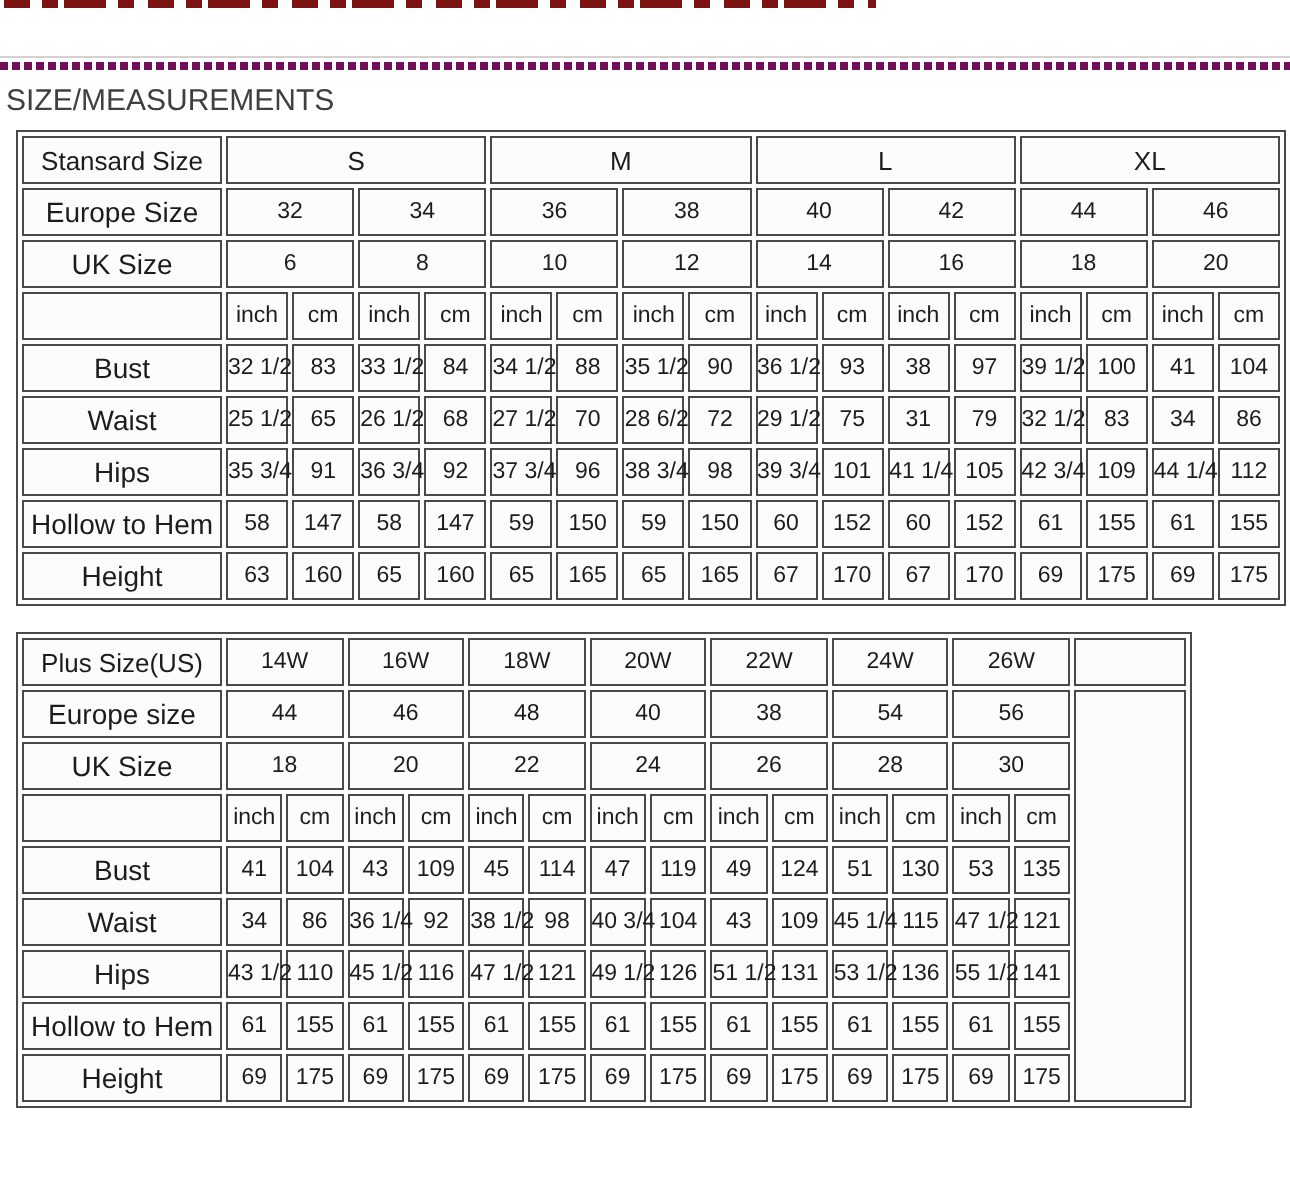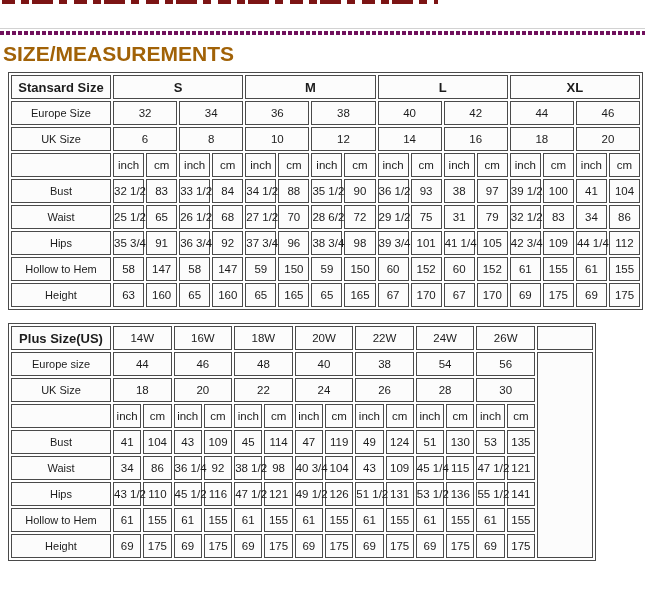"SIZE/MEASUREMENTS" .page-title { color: #a16207 -> #404040; font-size: 21px -> 15px; font-weight: bold -> normal }
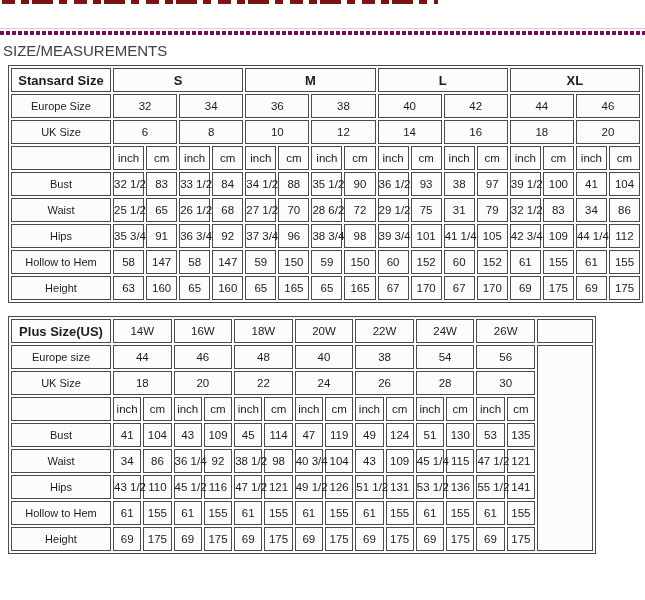"Stansard Size" .sizes td.b { font-weight: bold -> normal }
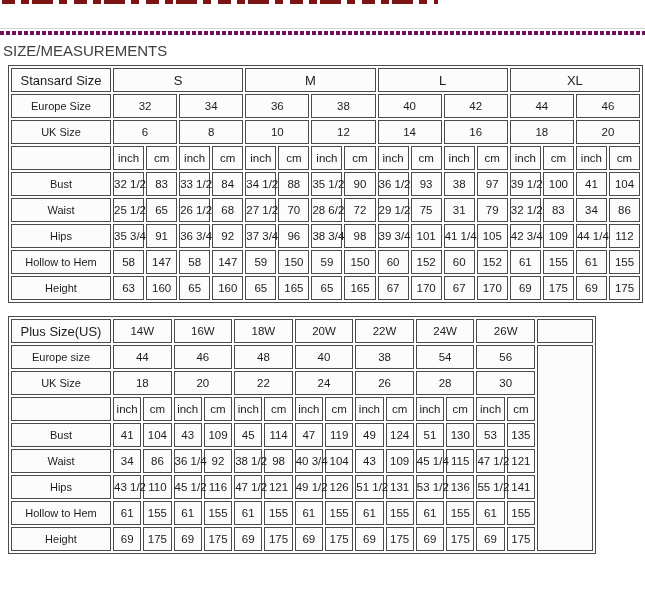"Europe Size" .sizes td:first-child { font-size: 11px -> 14px }
